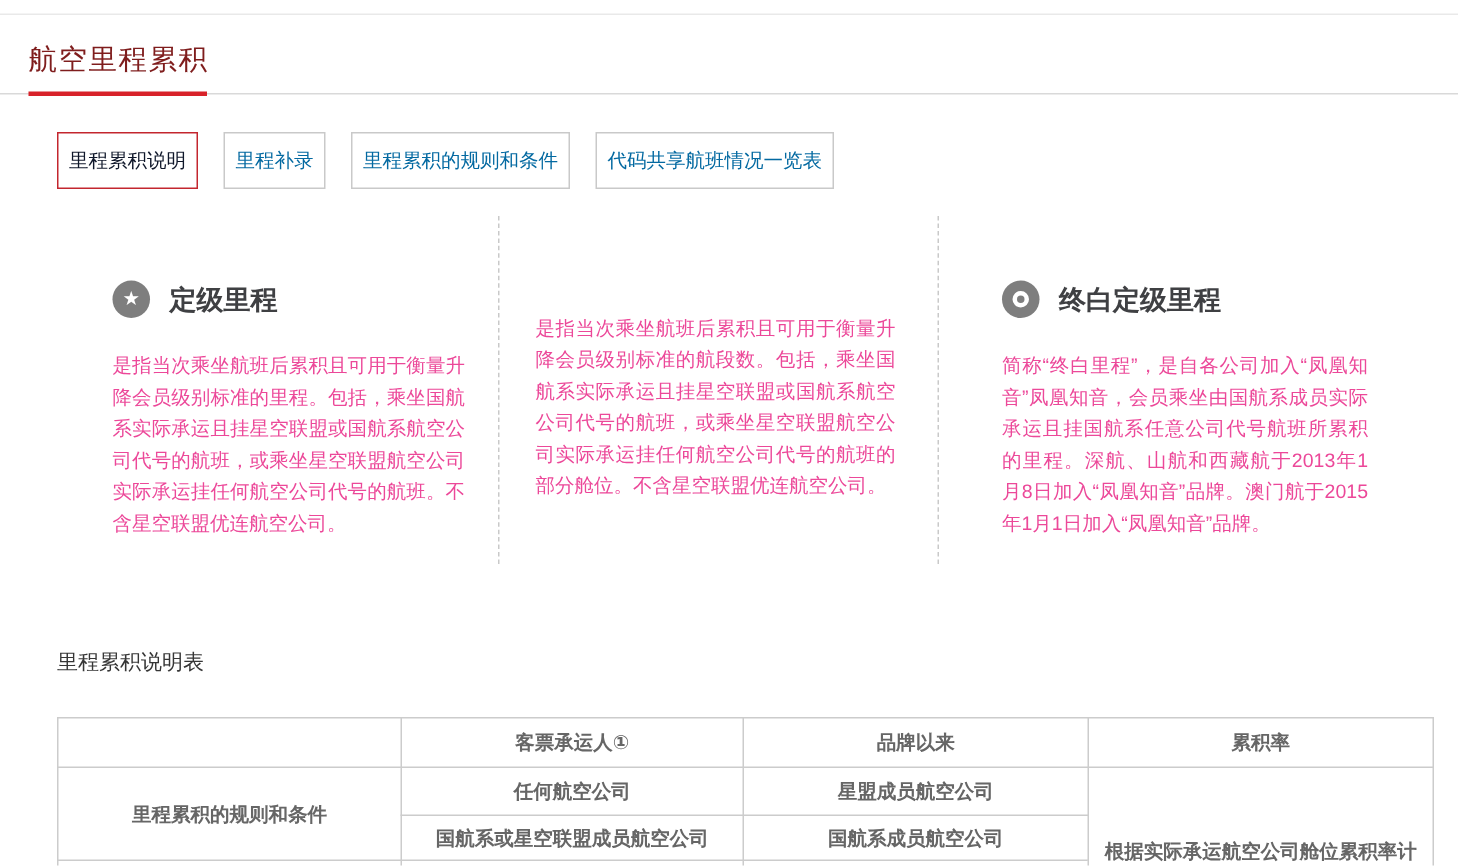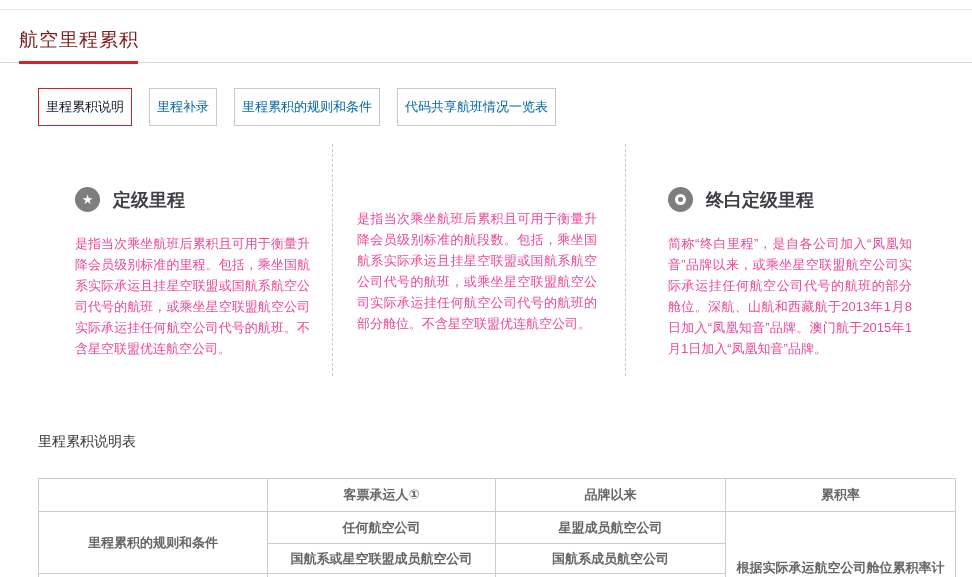"简称“终白里程”，是自各公司加入“凤凰知音”品牌以来，或乘坐星空联盟航空公司实际" p.col-body { text: 品牌以来，或乘坐星空联盟航空公司实际承运挂任何航空公司代号的航班的部分舱位 -> 凤凰知音，会员乘坐由国航系成员实际承运且挂国航系任意公司代号航班所累积的里程 }
